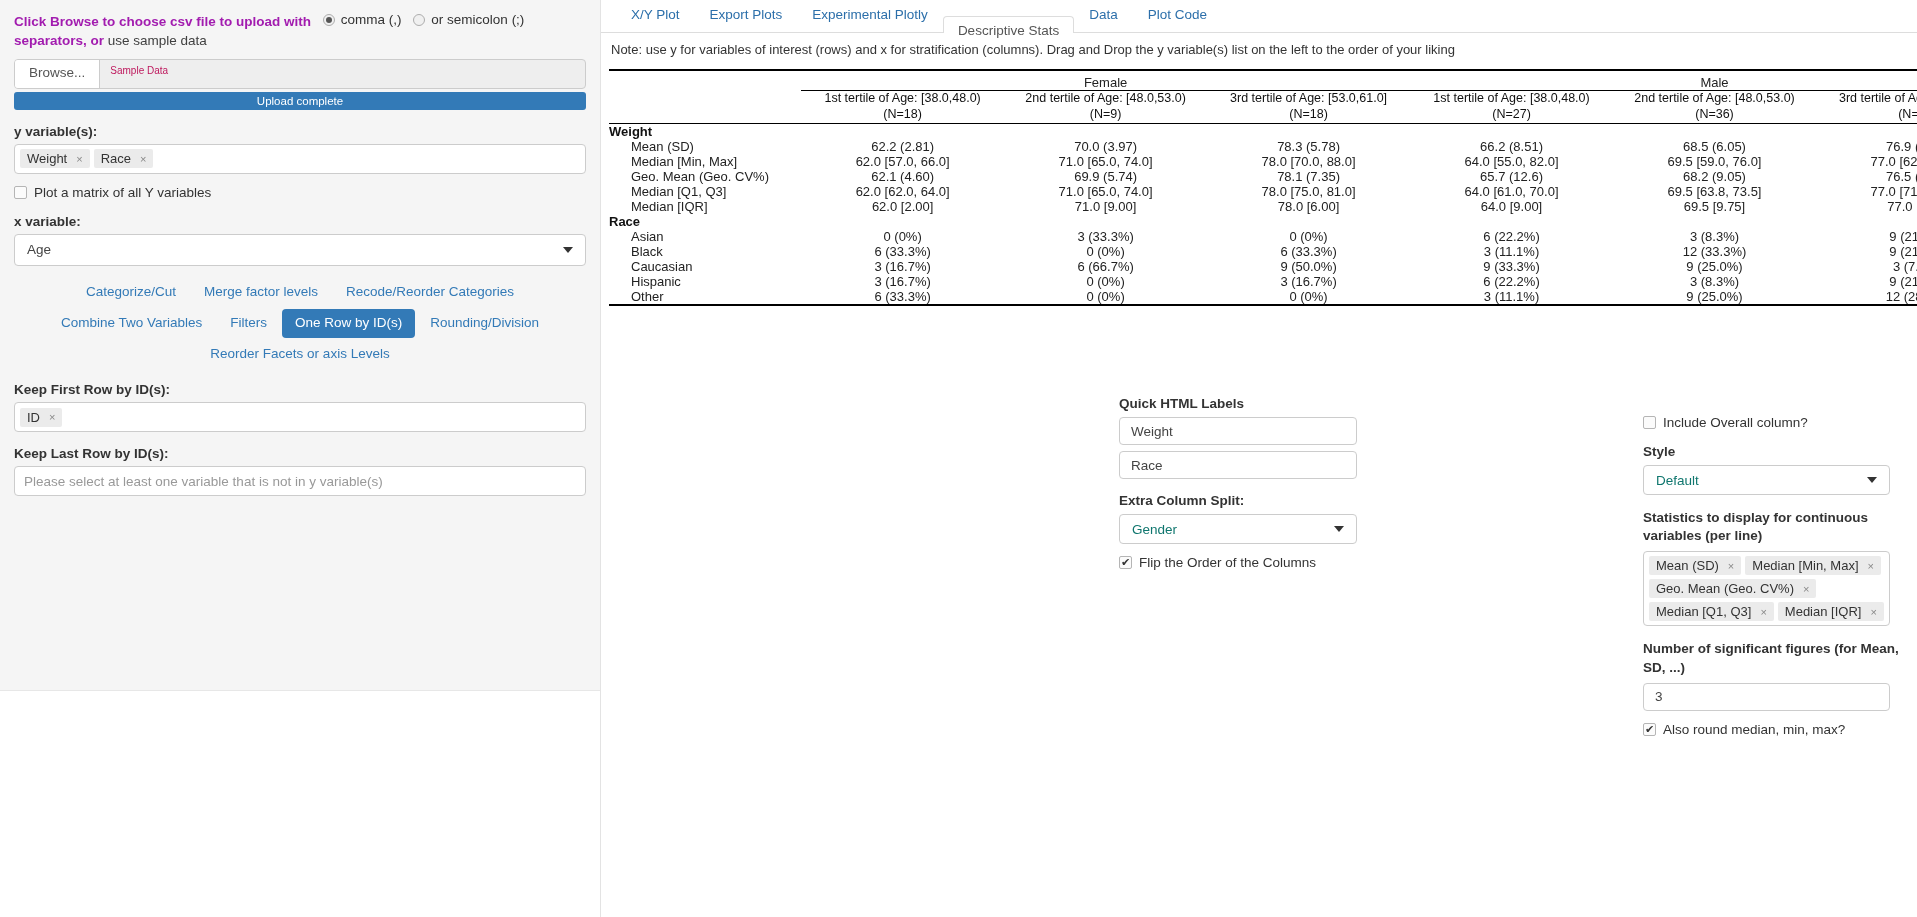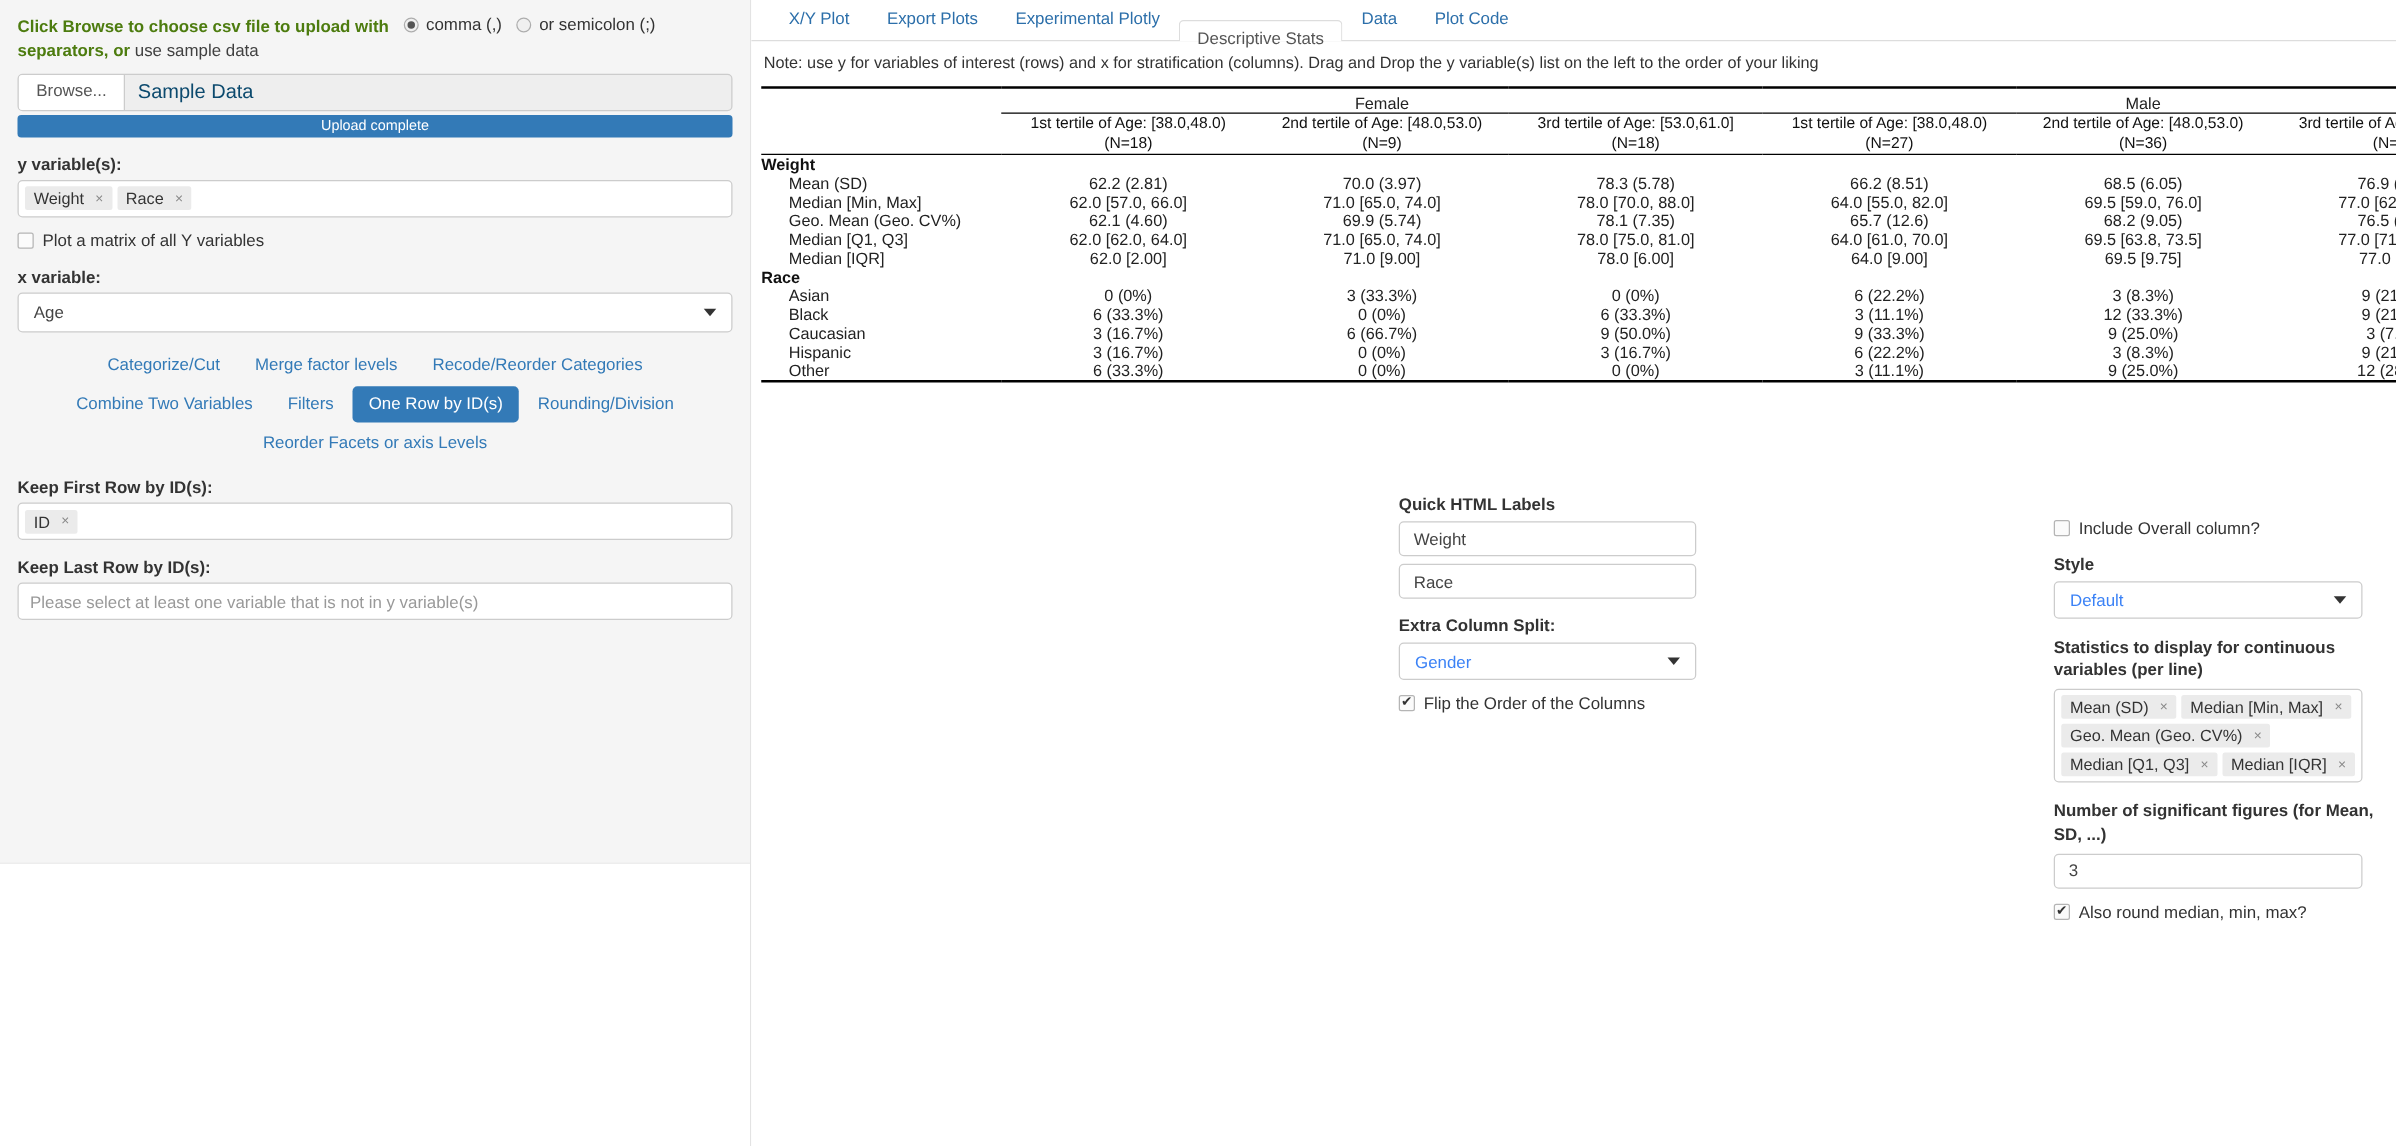"Click Browse to choose csv" .lbl-bold { color: #4d7c0f -> #a21caf }
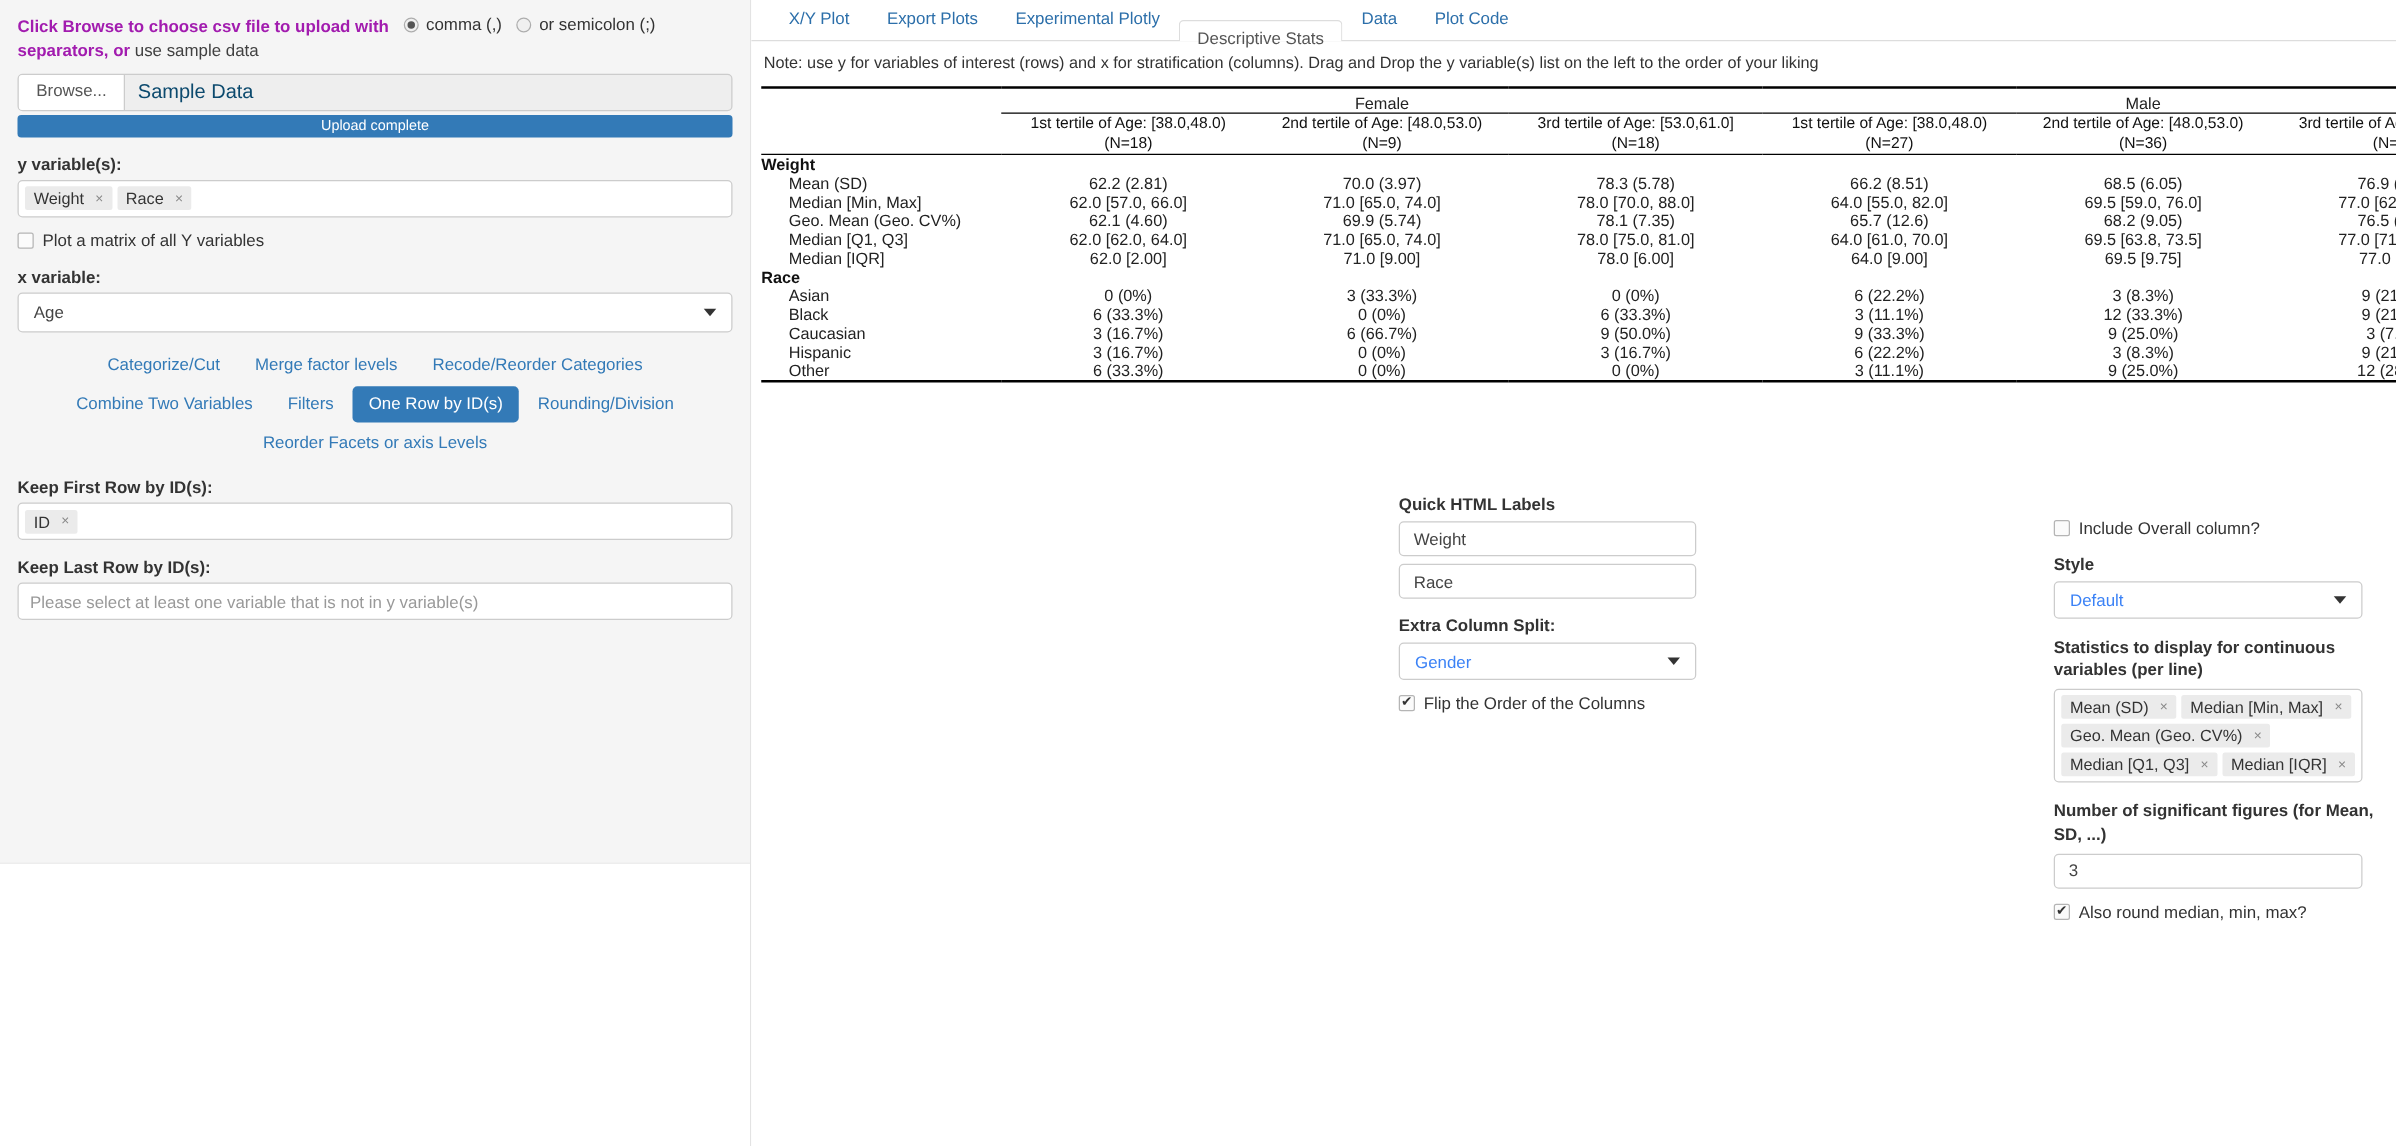"Sample Data" .fileinput .fname { color: #0c4a6e -> #be185d; font-size: 16px -> 10px }
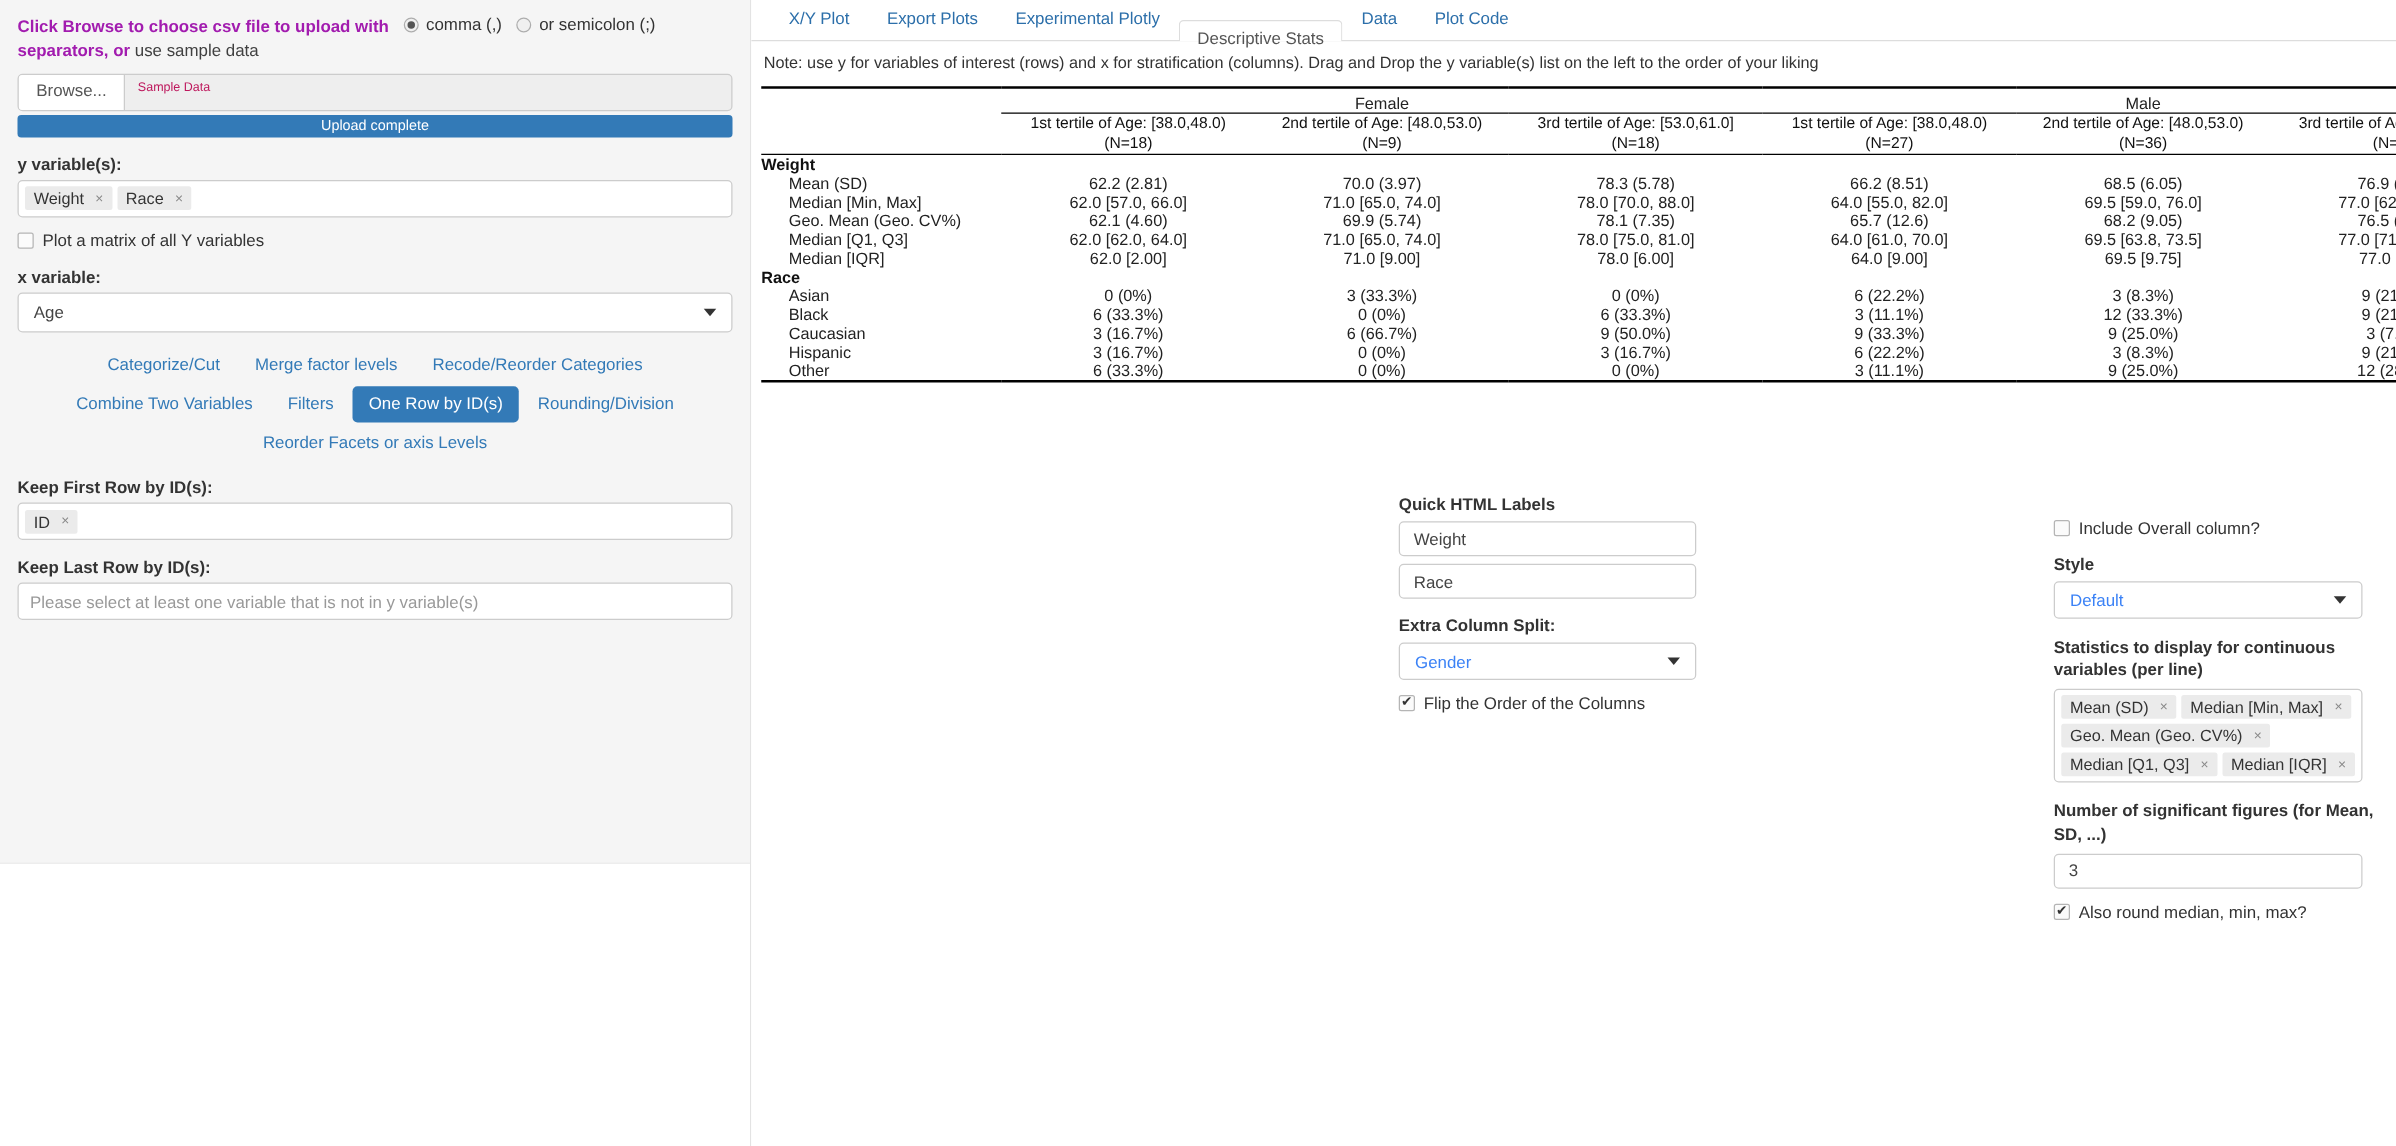"Default" .selsm { color: #3b82f6 -> #0f766e }
